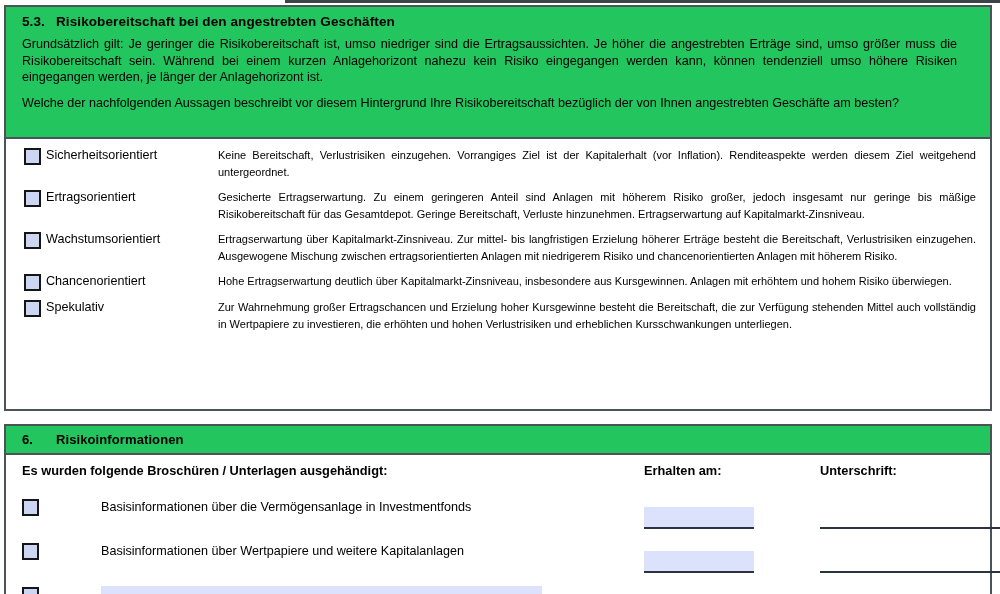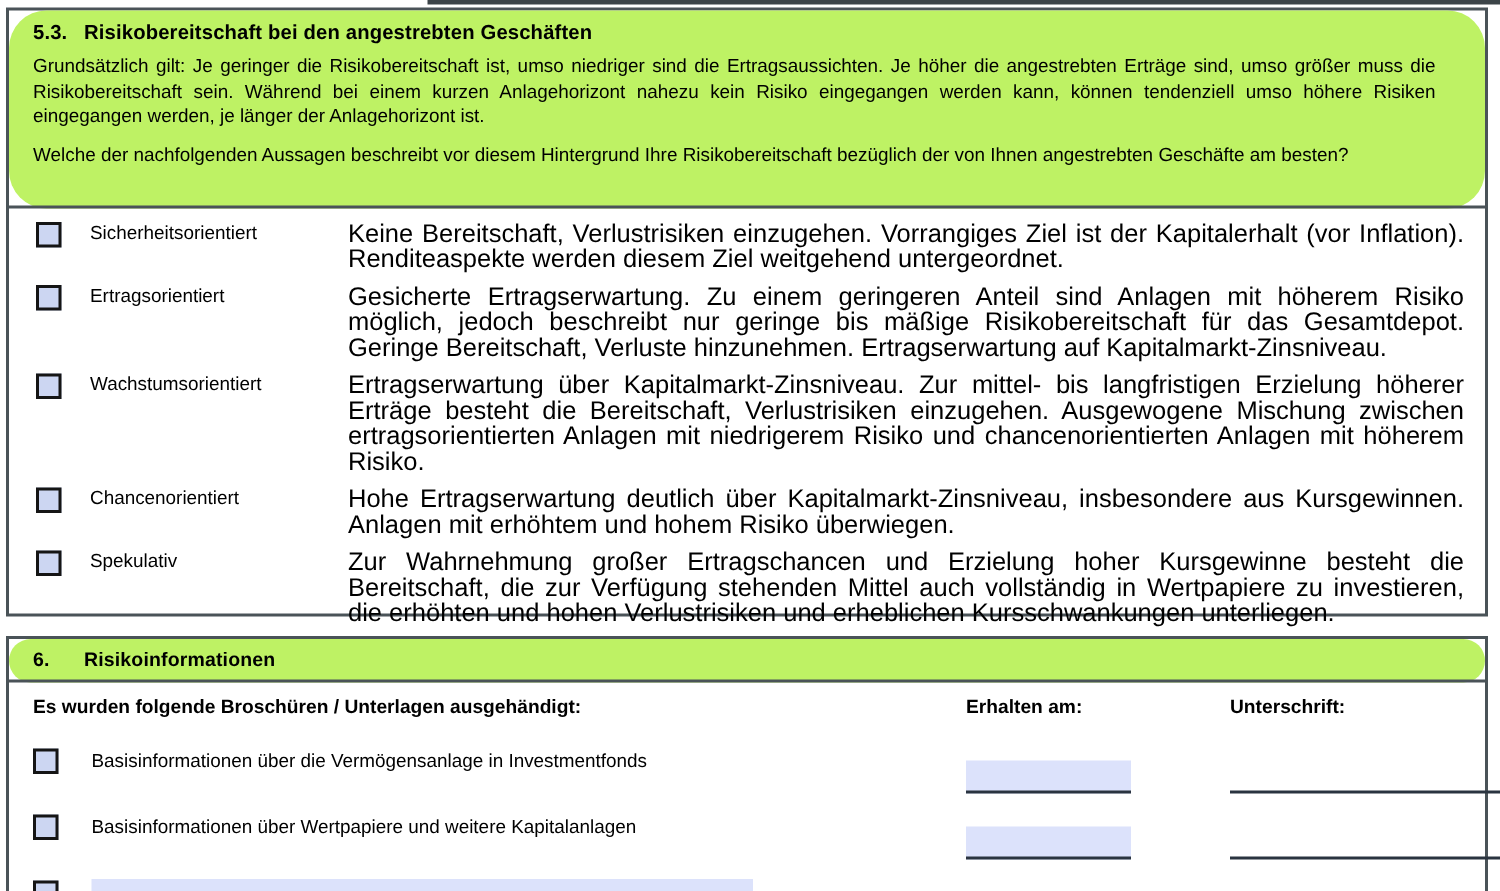"5.3. Risikobereitschaft bei den" .band { background: #bef264 -> #22c55e; border-radius: 25px -> none }
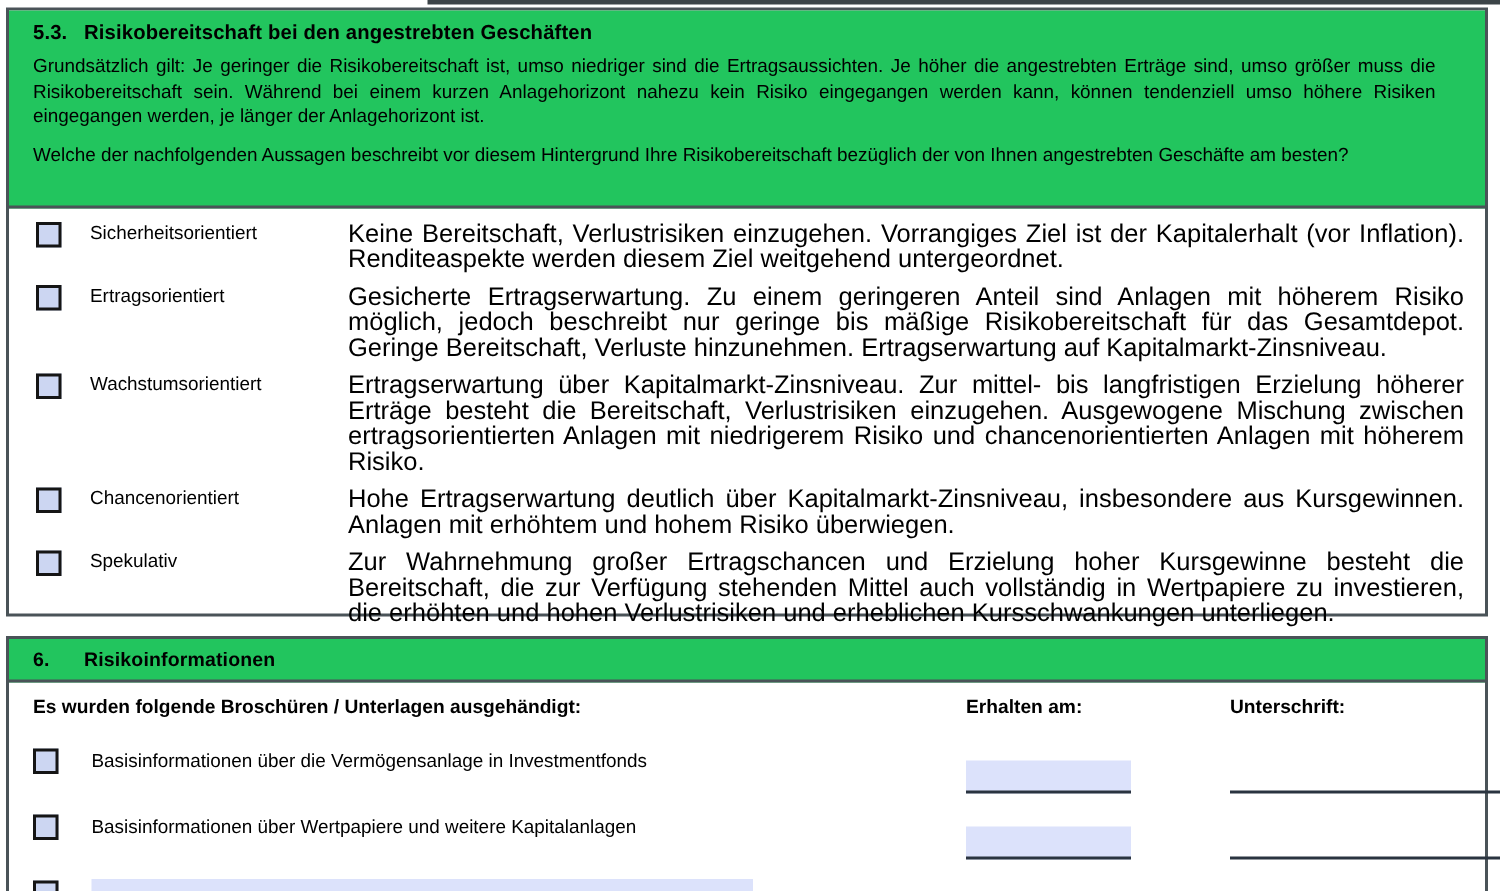"Sicherheitsorientiert" .opt-label { margin-left: 19px -> 5px }
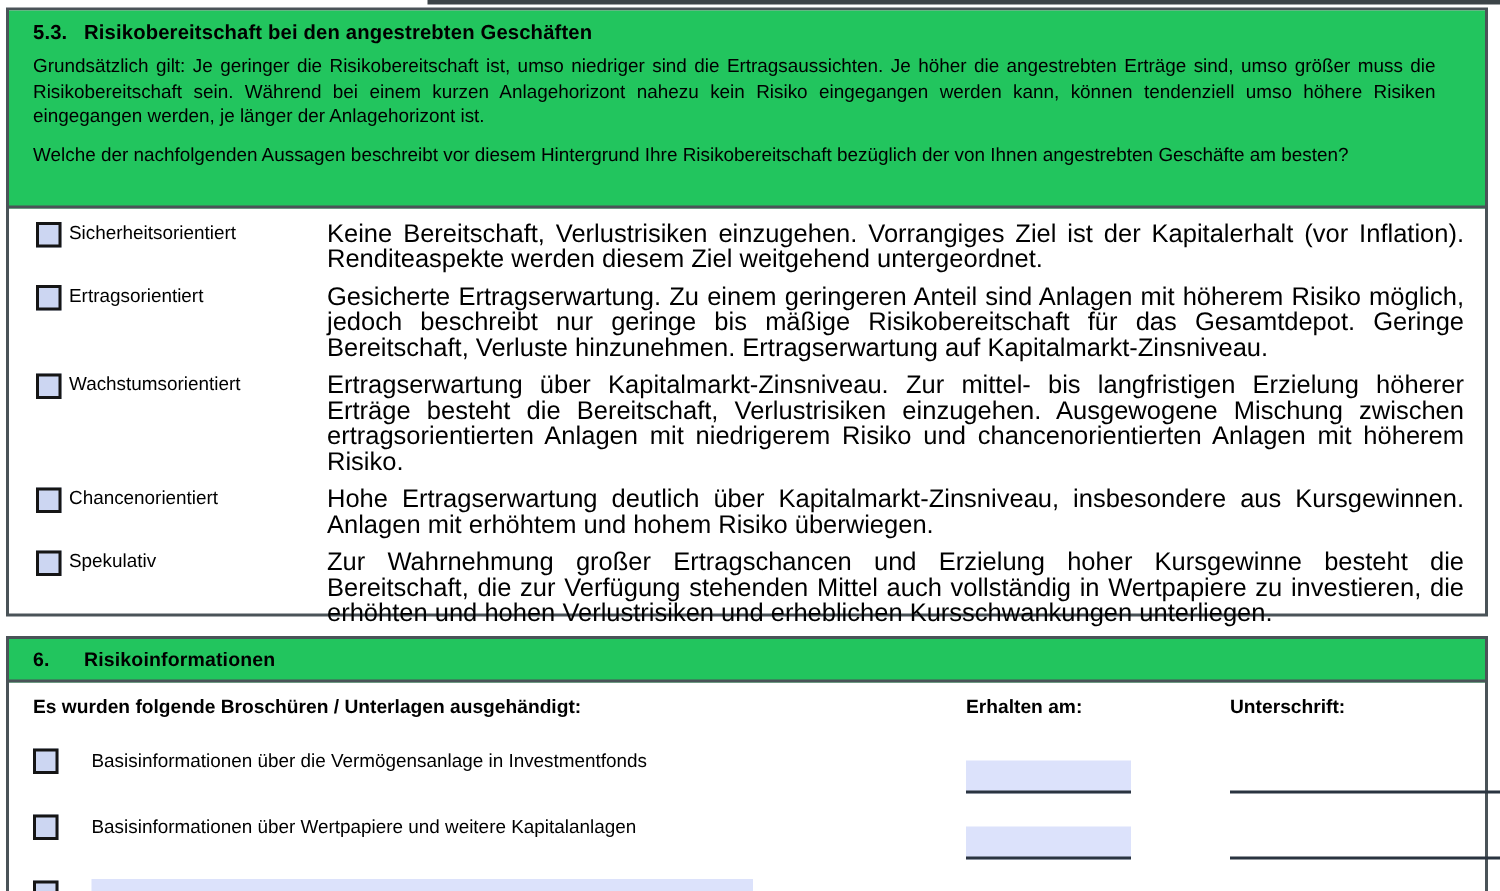"Keine Bereitschaft, Verlustrisiken" .opt-desc { font-size: 17px -> 11px }
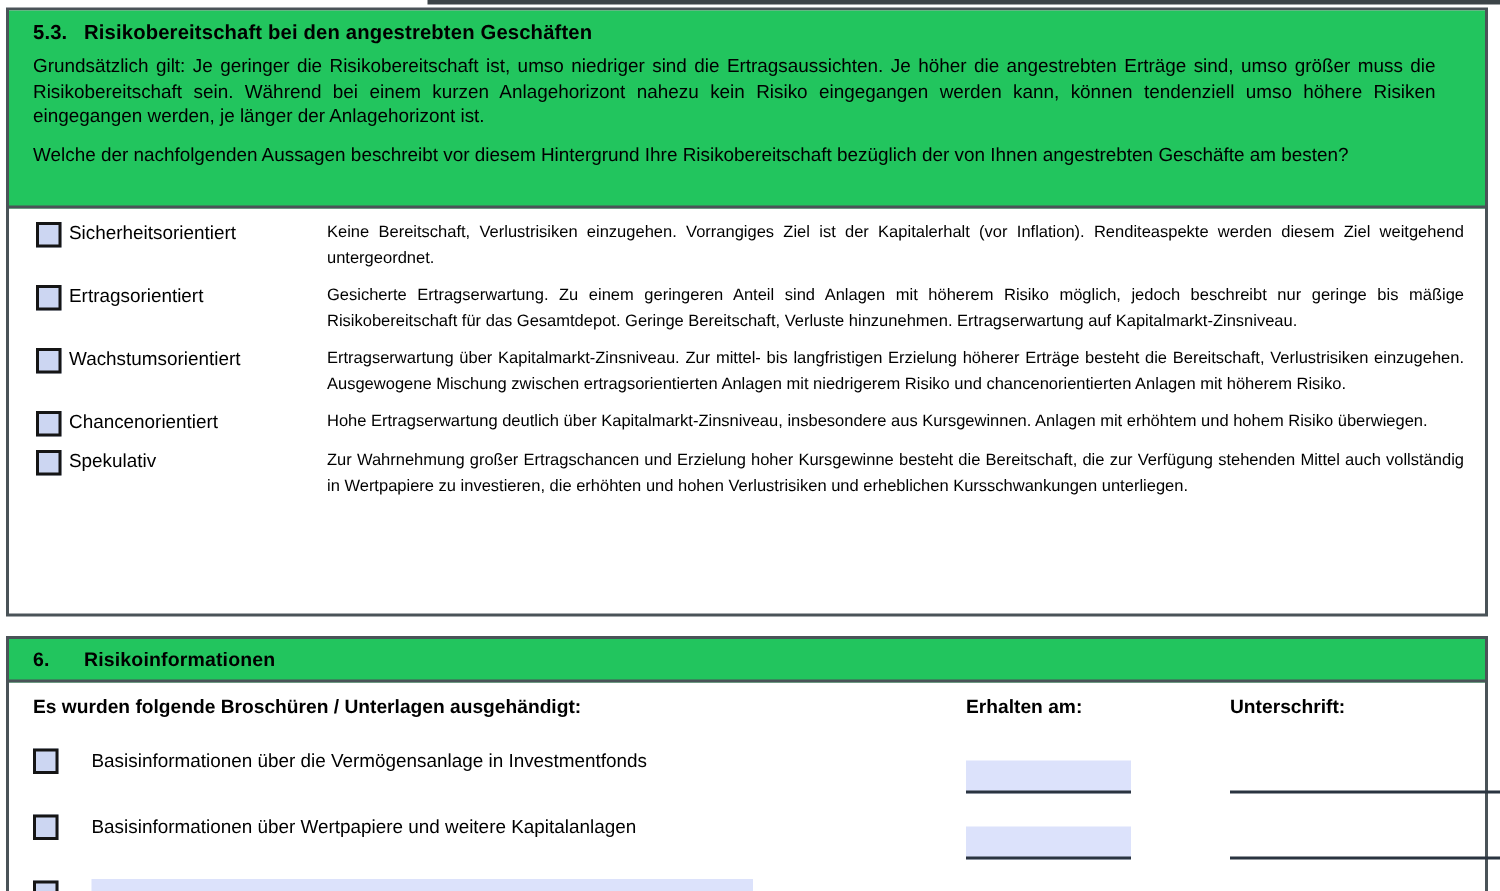"Gesicherte Ertragserwartung. Zu einem" span.opt-desc { text: möglich, jedoch beschreibt -> großer, jedoch insgesamt }
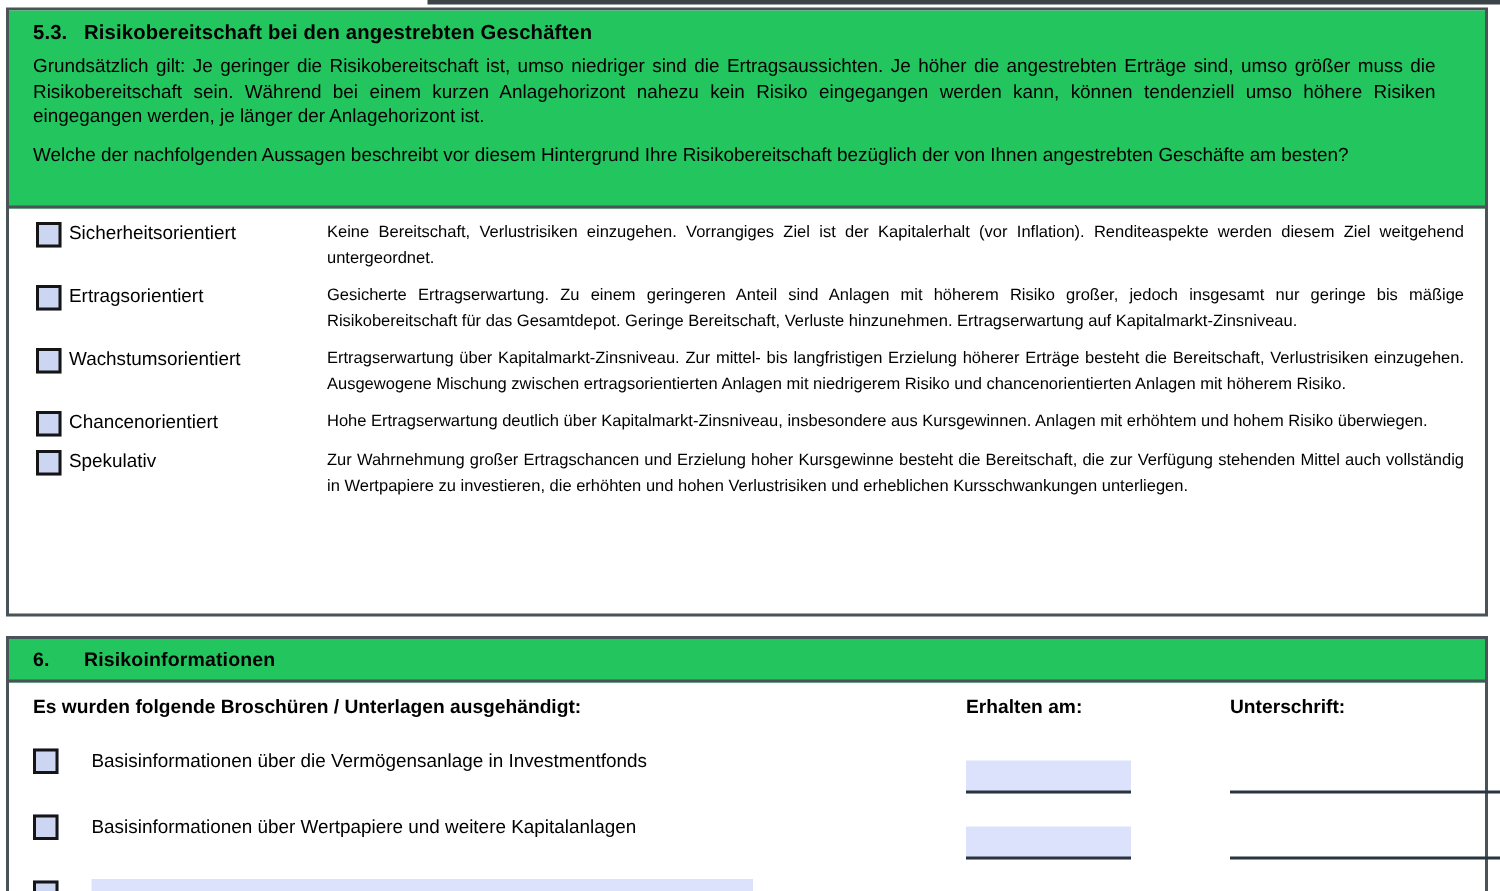"Basisinformationen über die" .info-row .col-docs { gap: none -> 40px }
